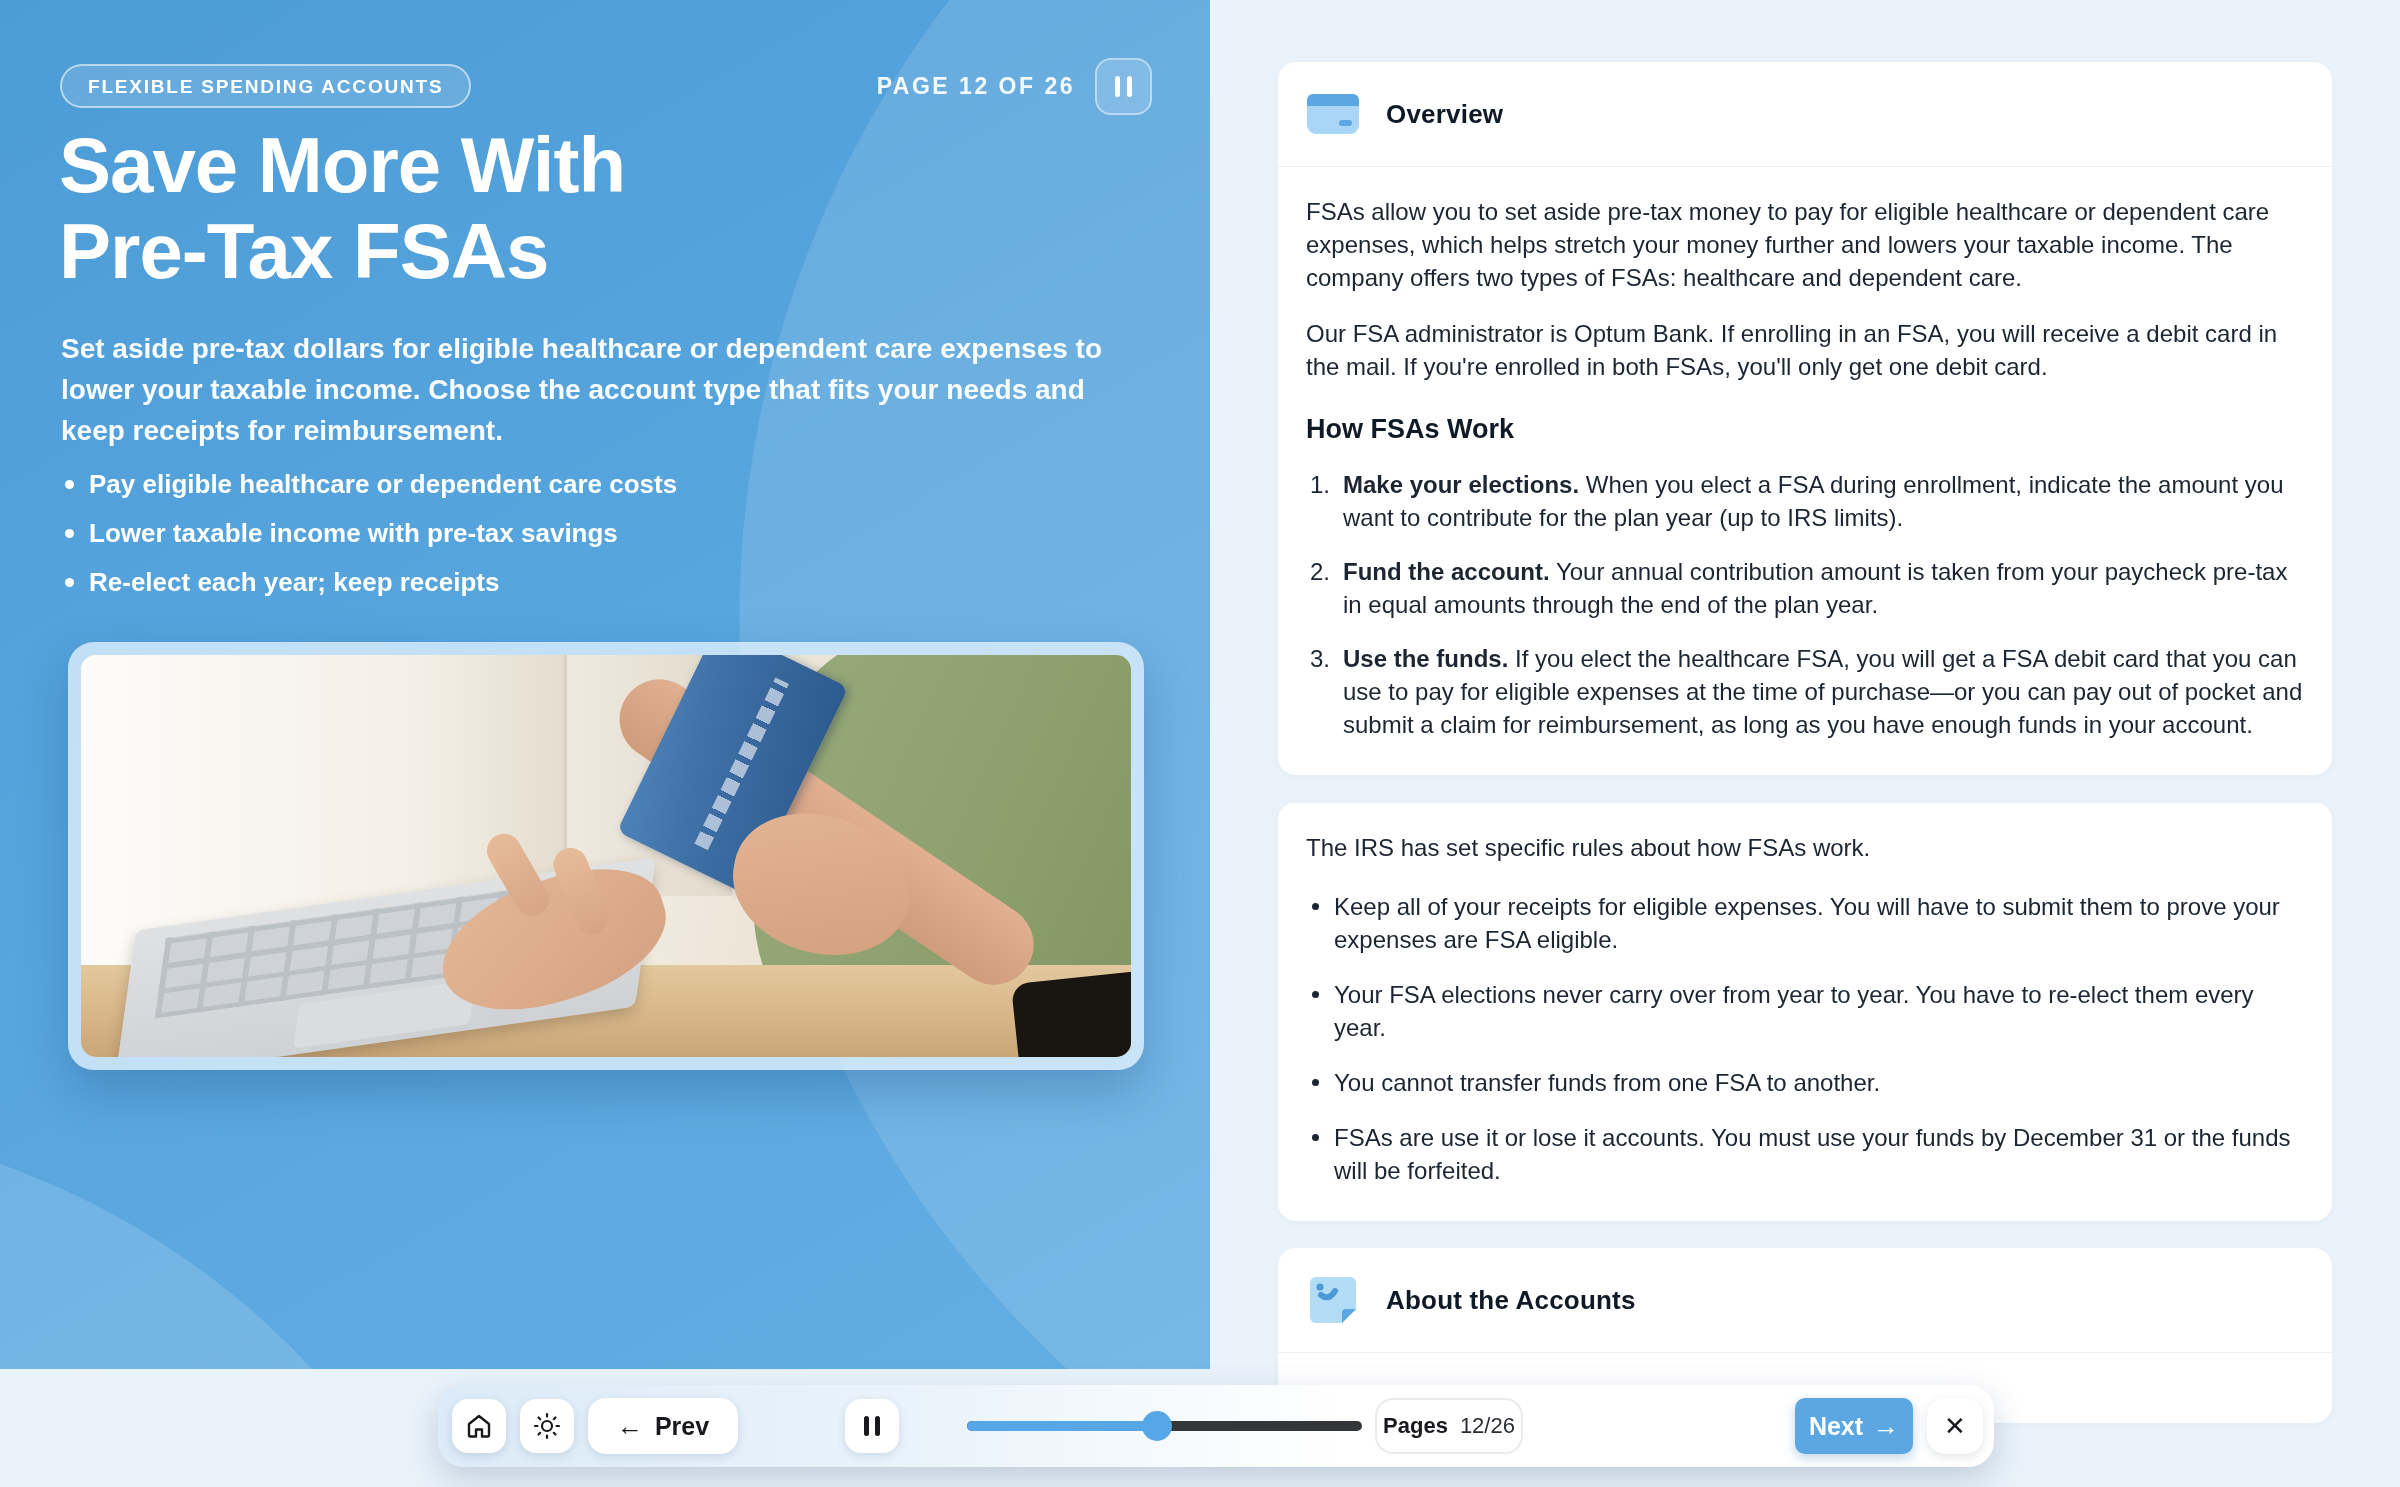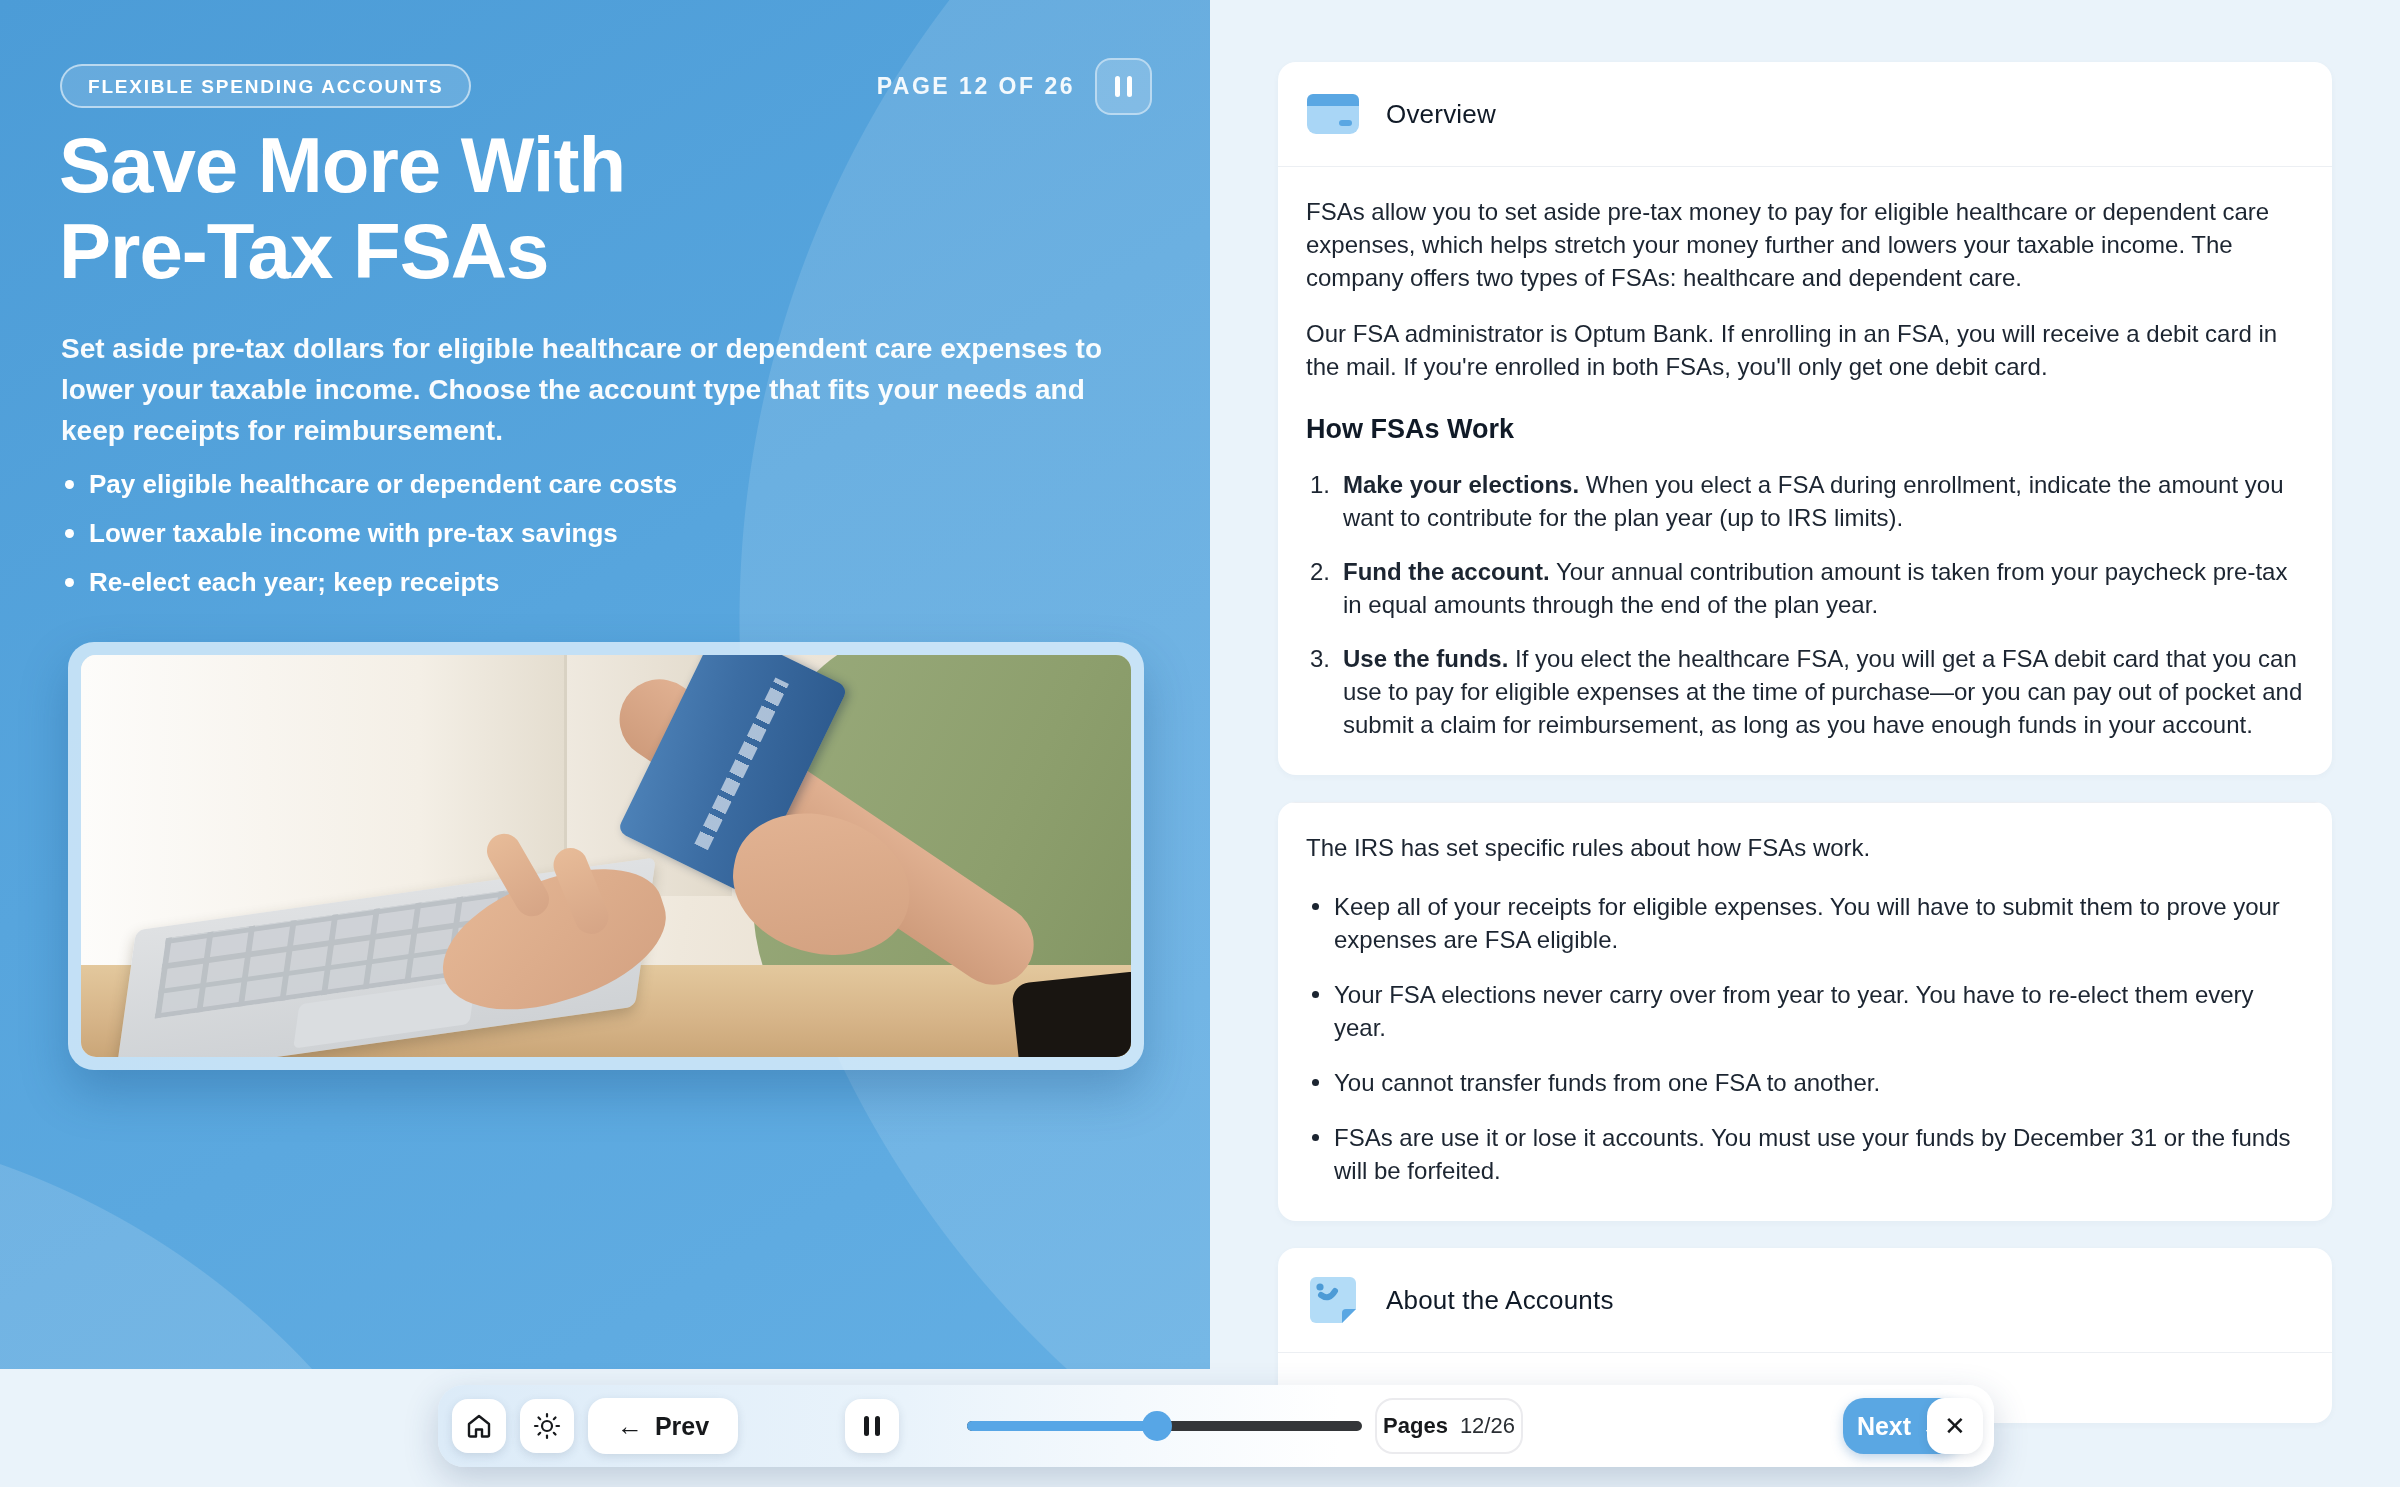"Overview" .card-title { font-weight: 400 -> 700 }
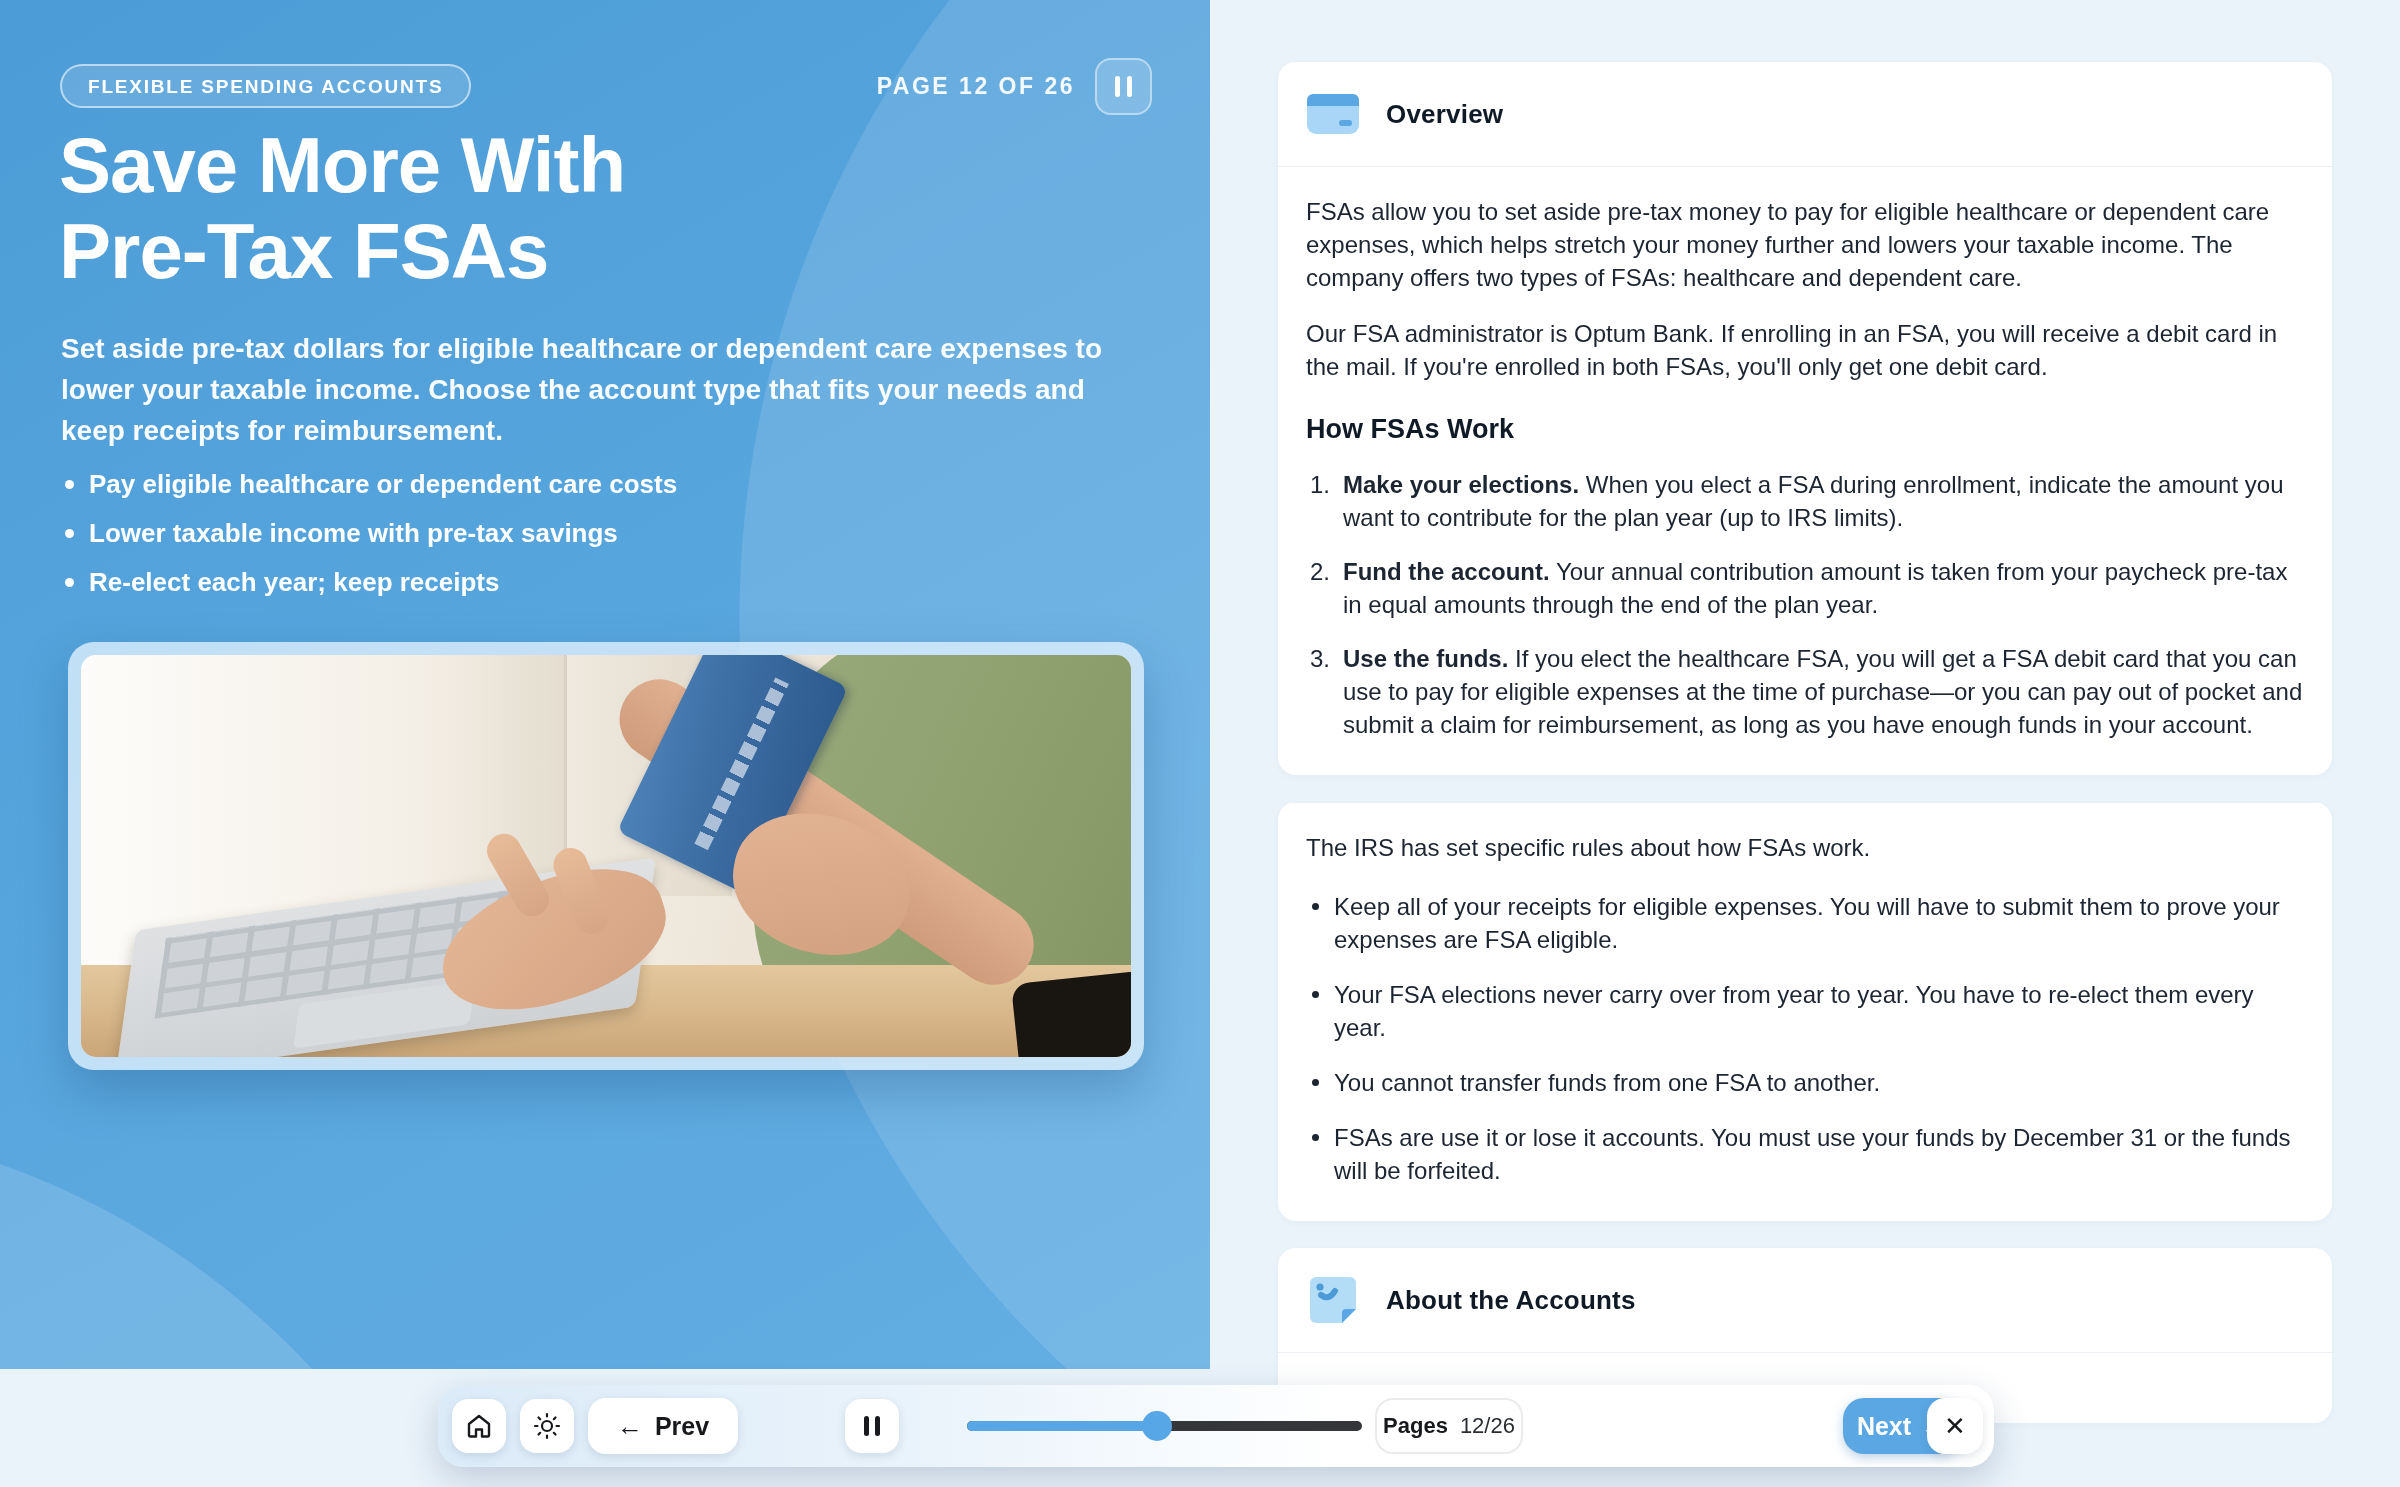"Next" #cb-next { border-radius: 21px -> 10px; margin-left: 48px -> none }
